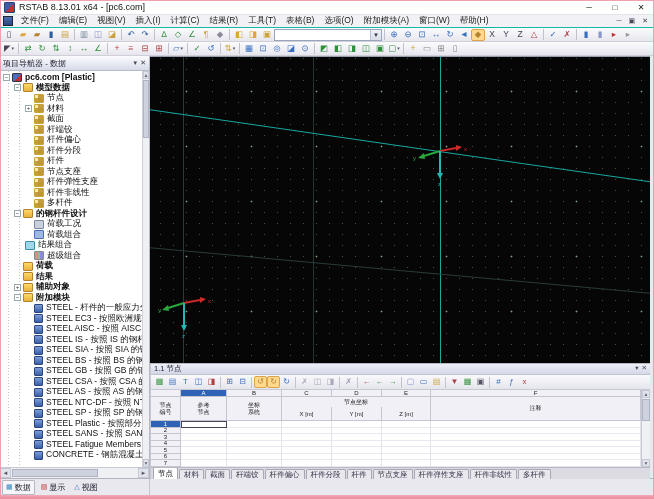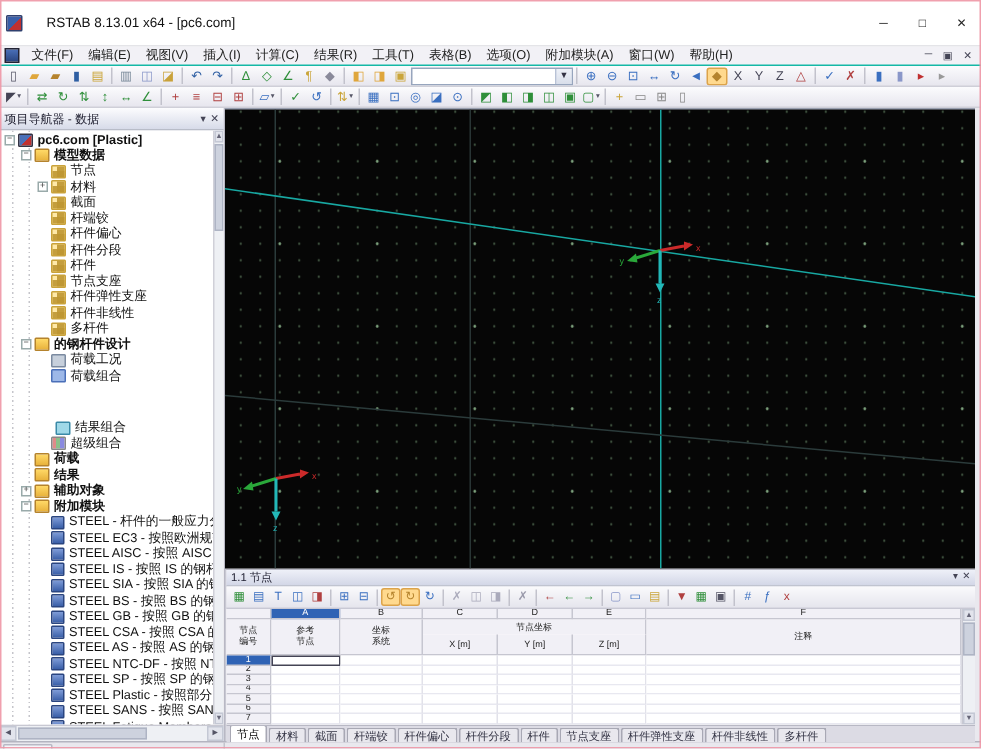"RSTAB 8.13.01 x64 - [pc6.com]" .titlebar { gap: 16px -> 4px; height: 31px -> 15px }
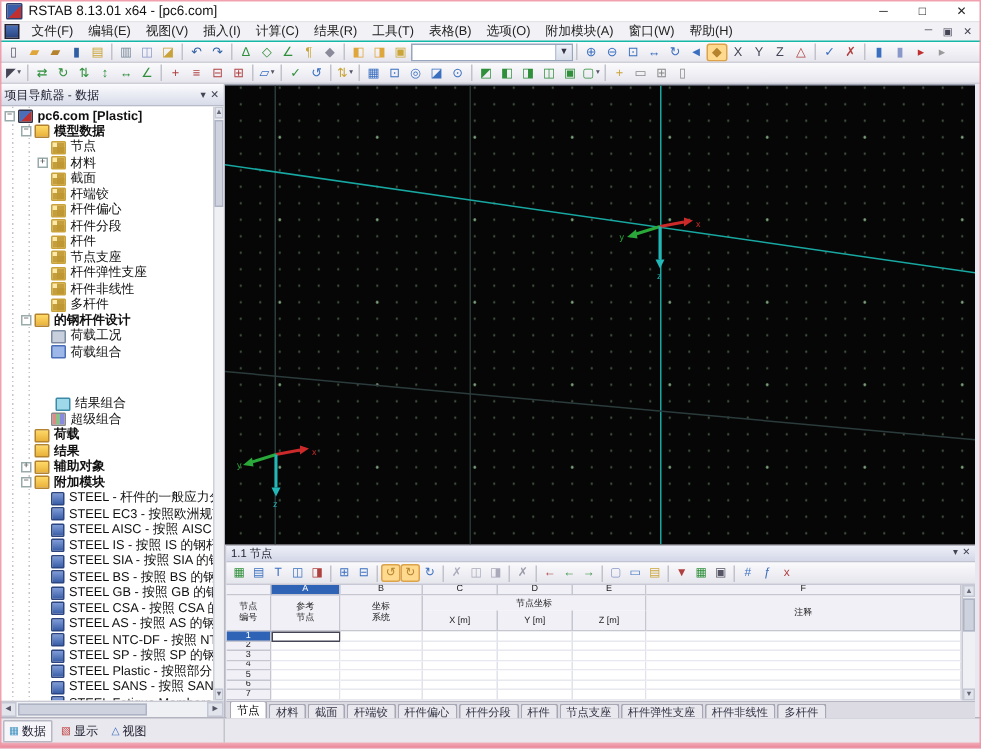"结果组合" div.tree-row { margin-top: 24px -> none; padding-left: 28px -> 16px }
